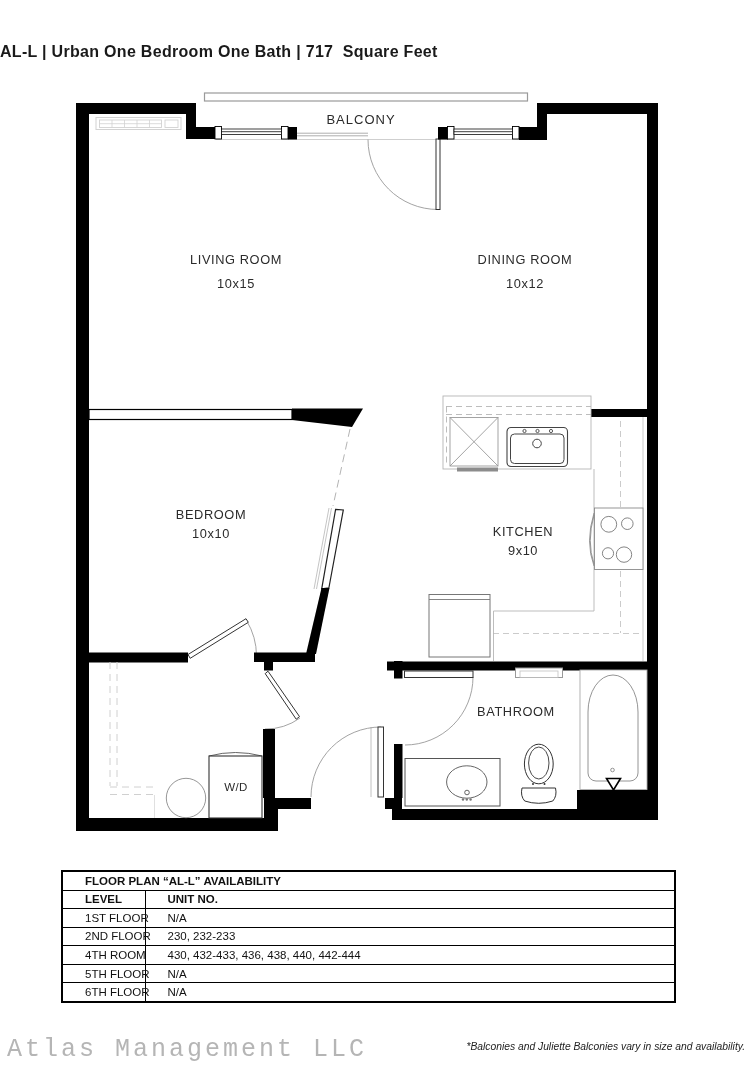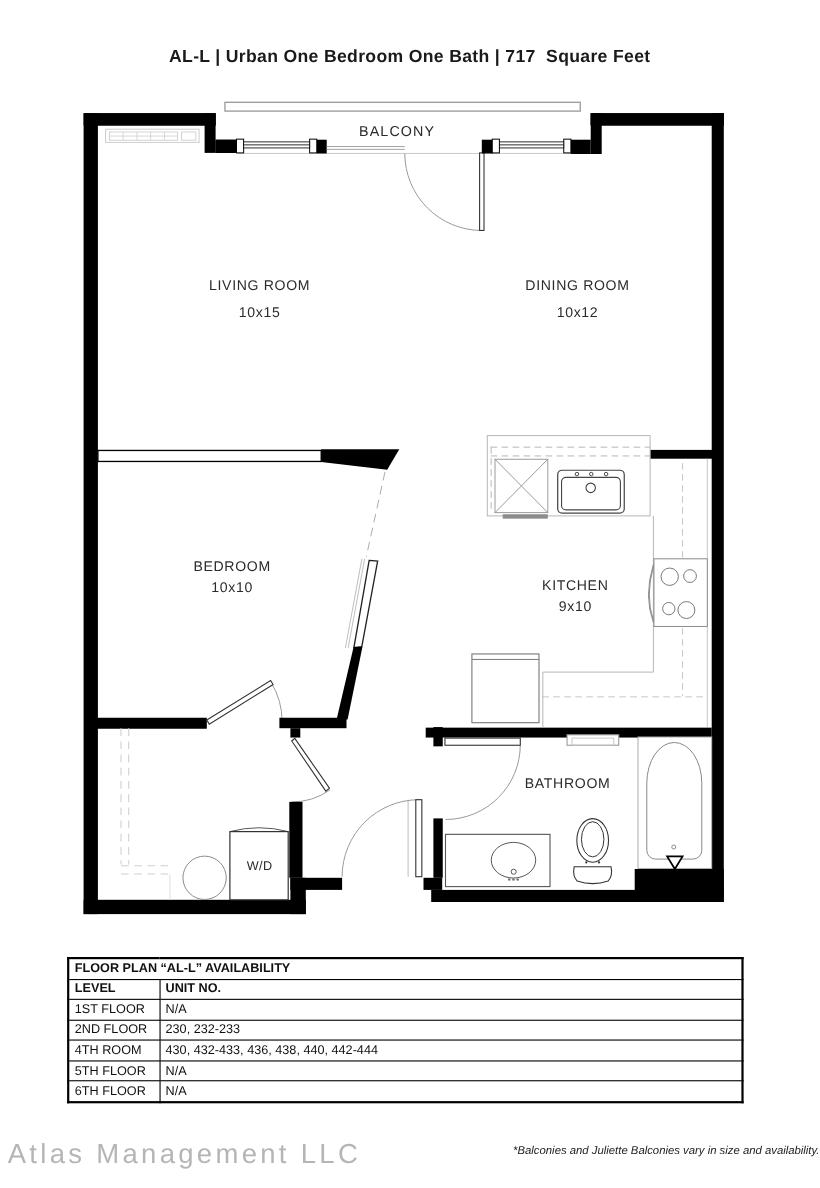"AL-L | Urban One Bedroom" .title { text-align: center -> left }
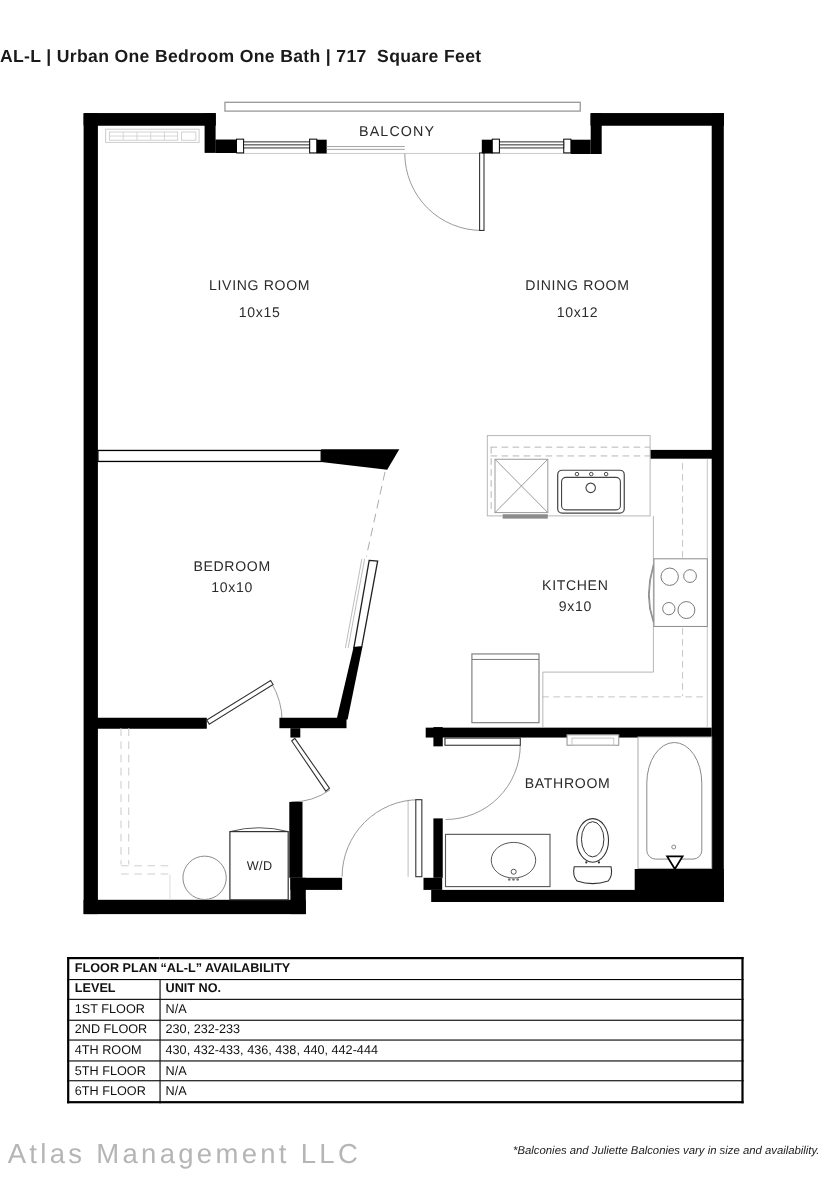"FLOOR PLAN “AL-L” AVAILABILITY" .avtable td { padding: 0 0 0 5px -> 0 0 0 22px }
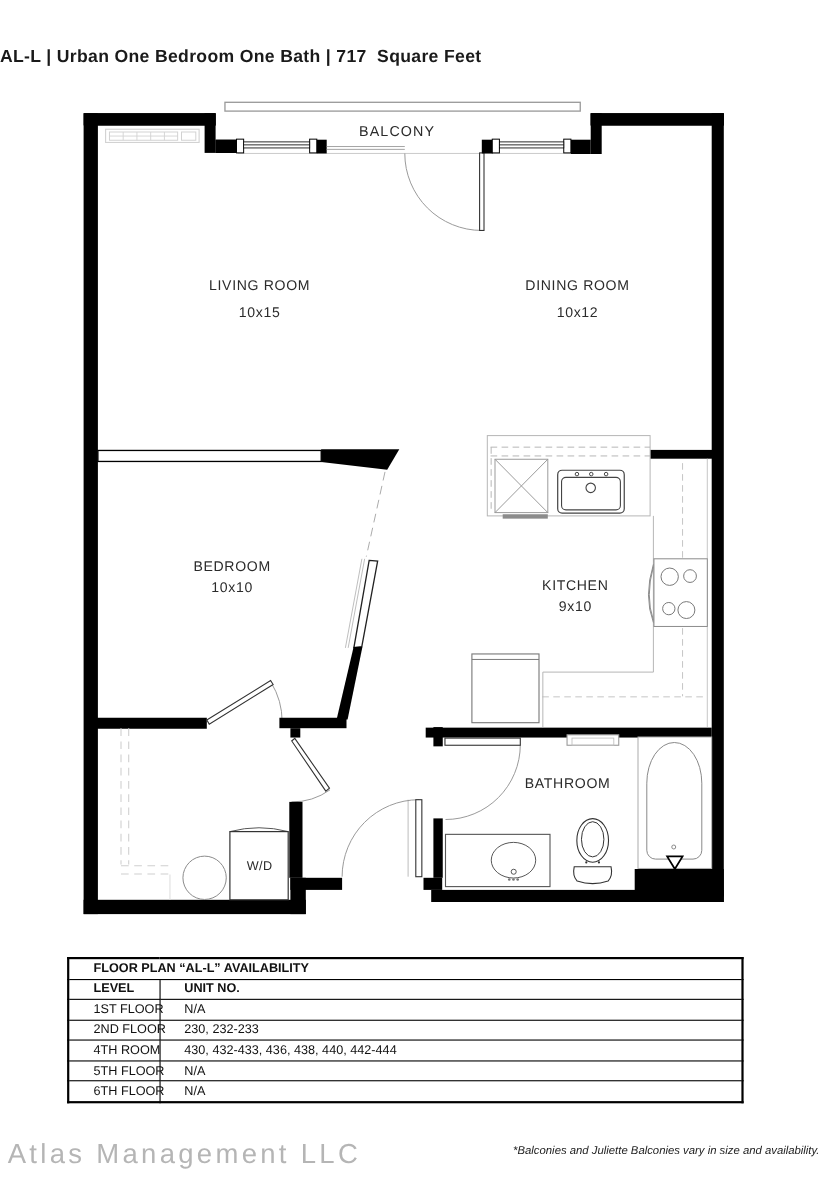"Atlas Management LLC" .watermark { font-family: none -> Liberation Mono, monospace }
